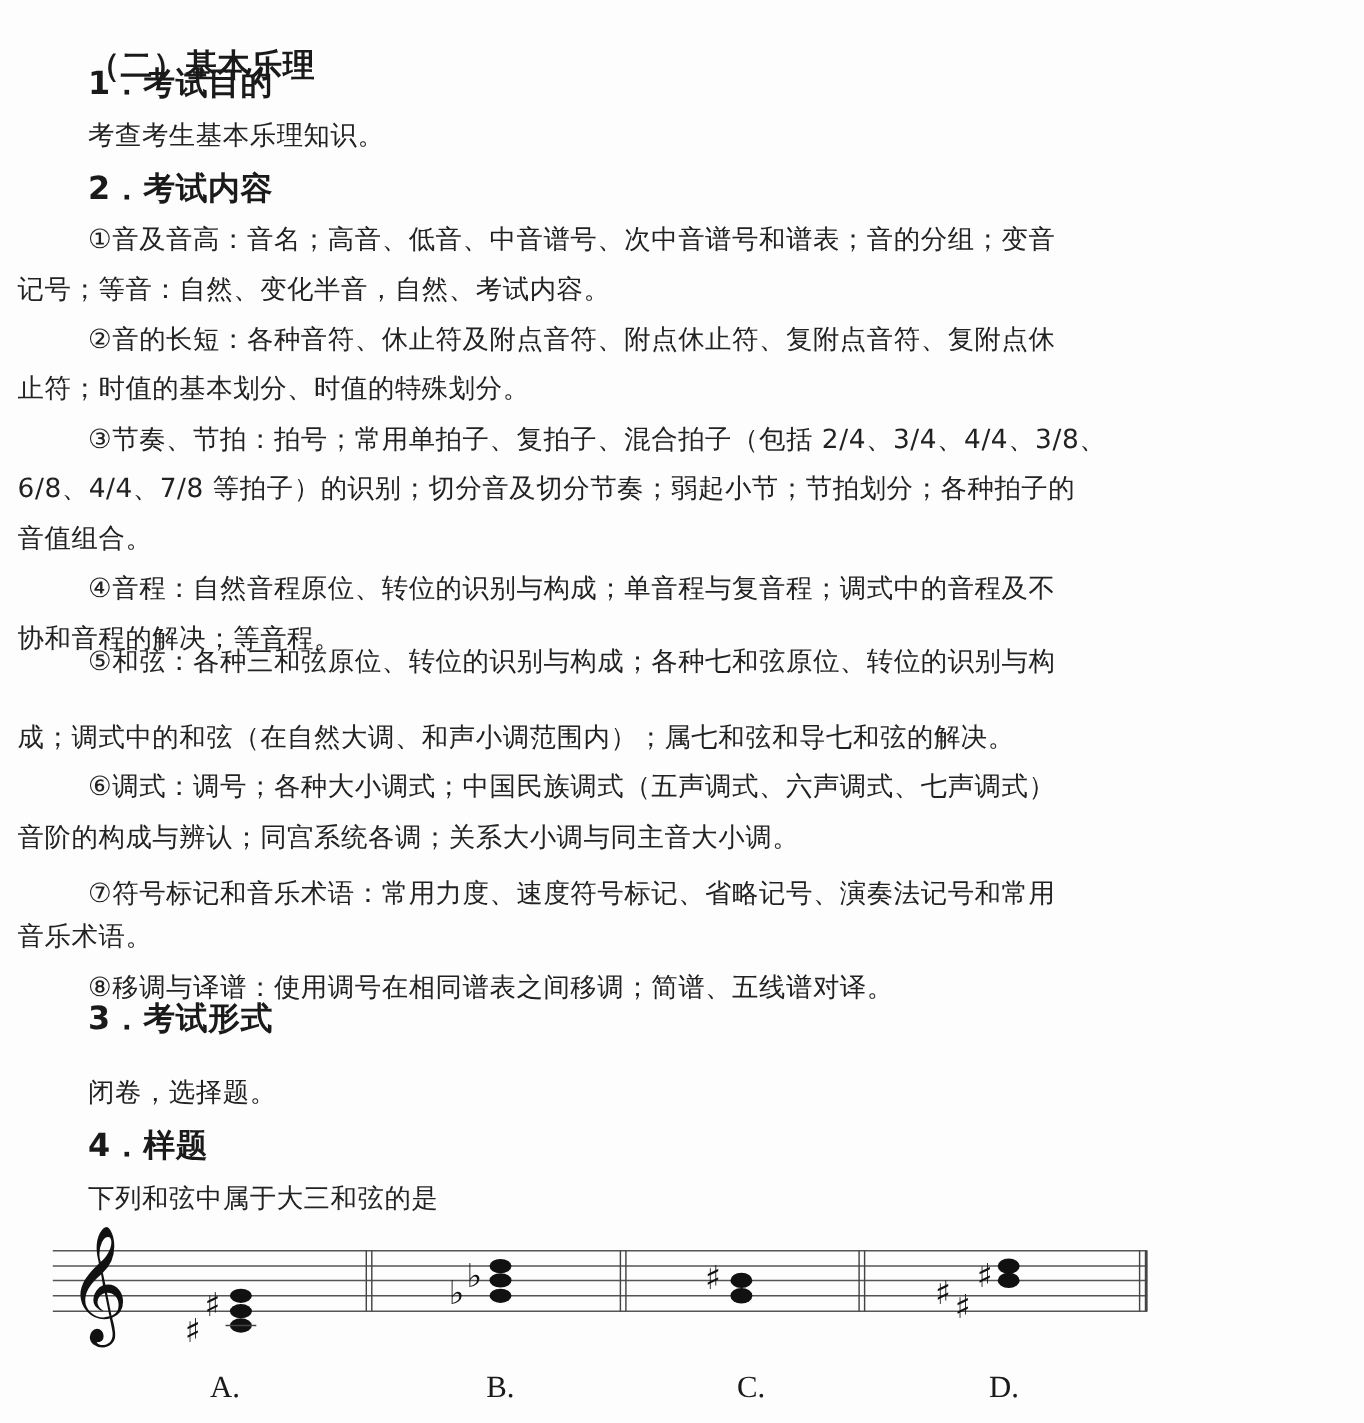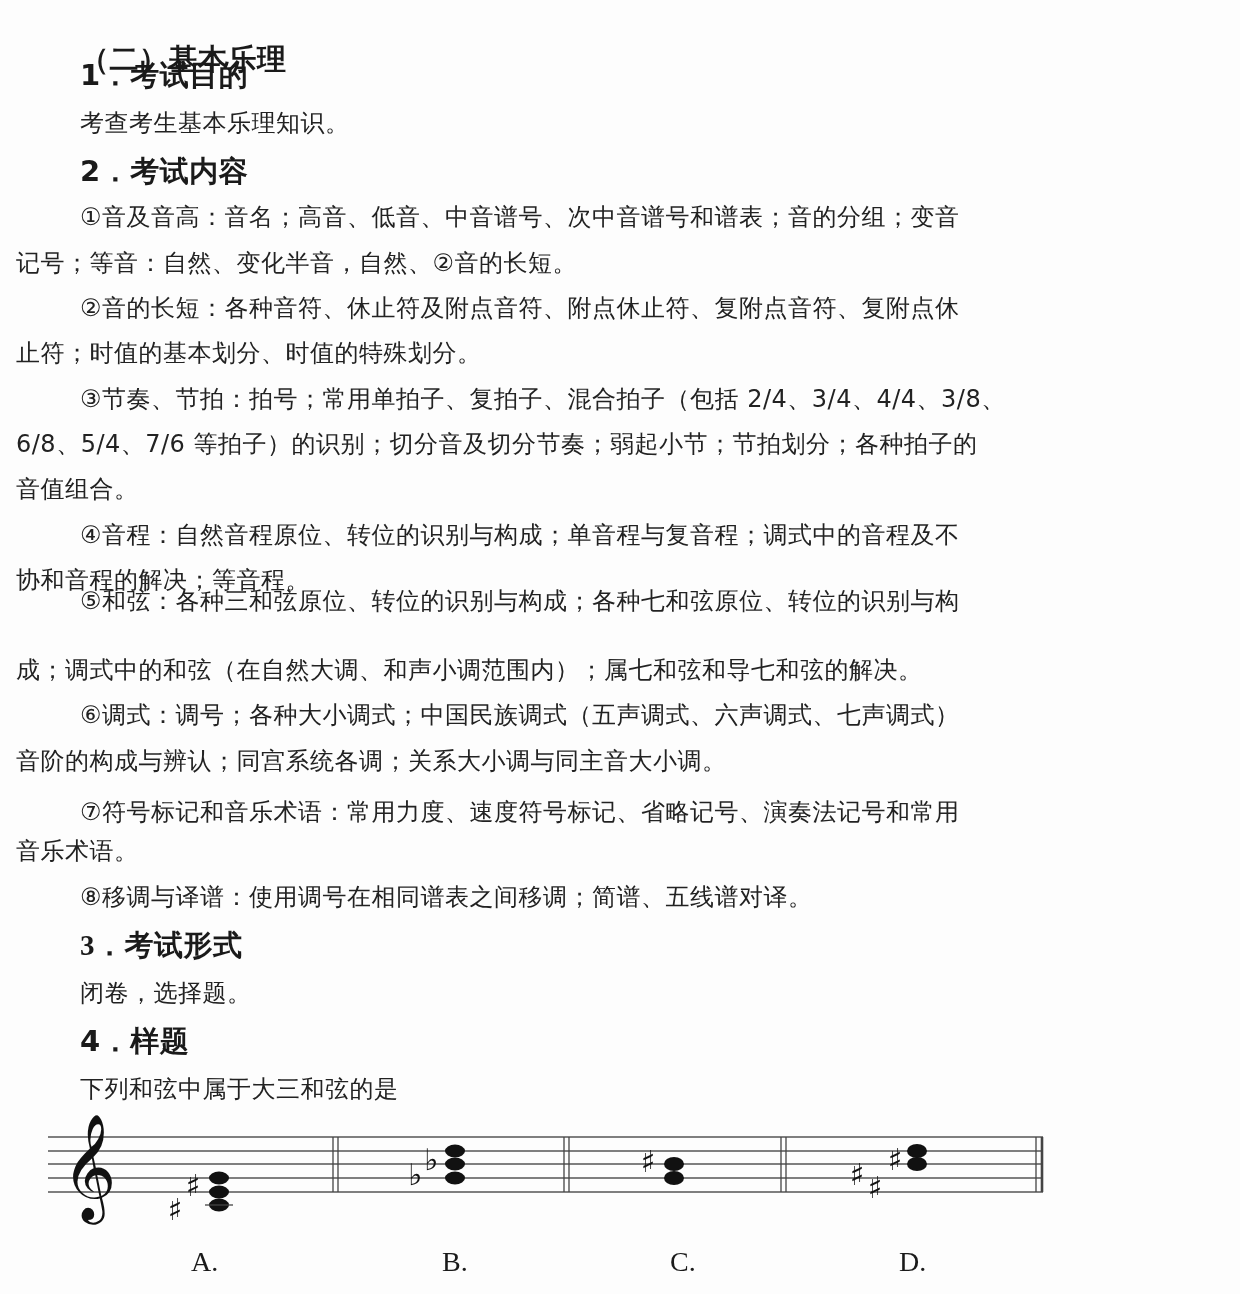"记号；等音：自然、变化半音，自然、②音的长短。" div.line { text: ②音的长短 -> 考试内容 }
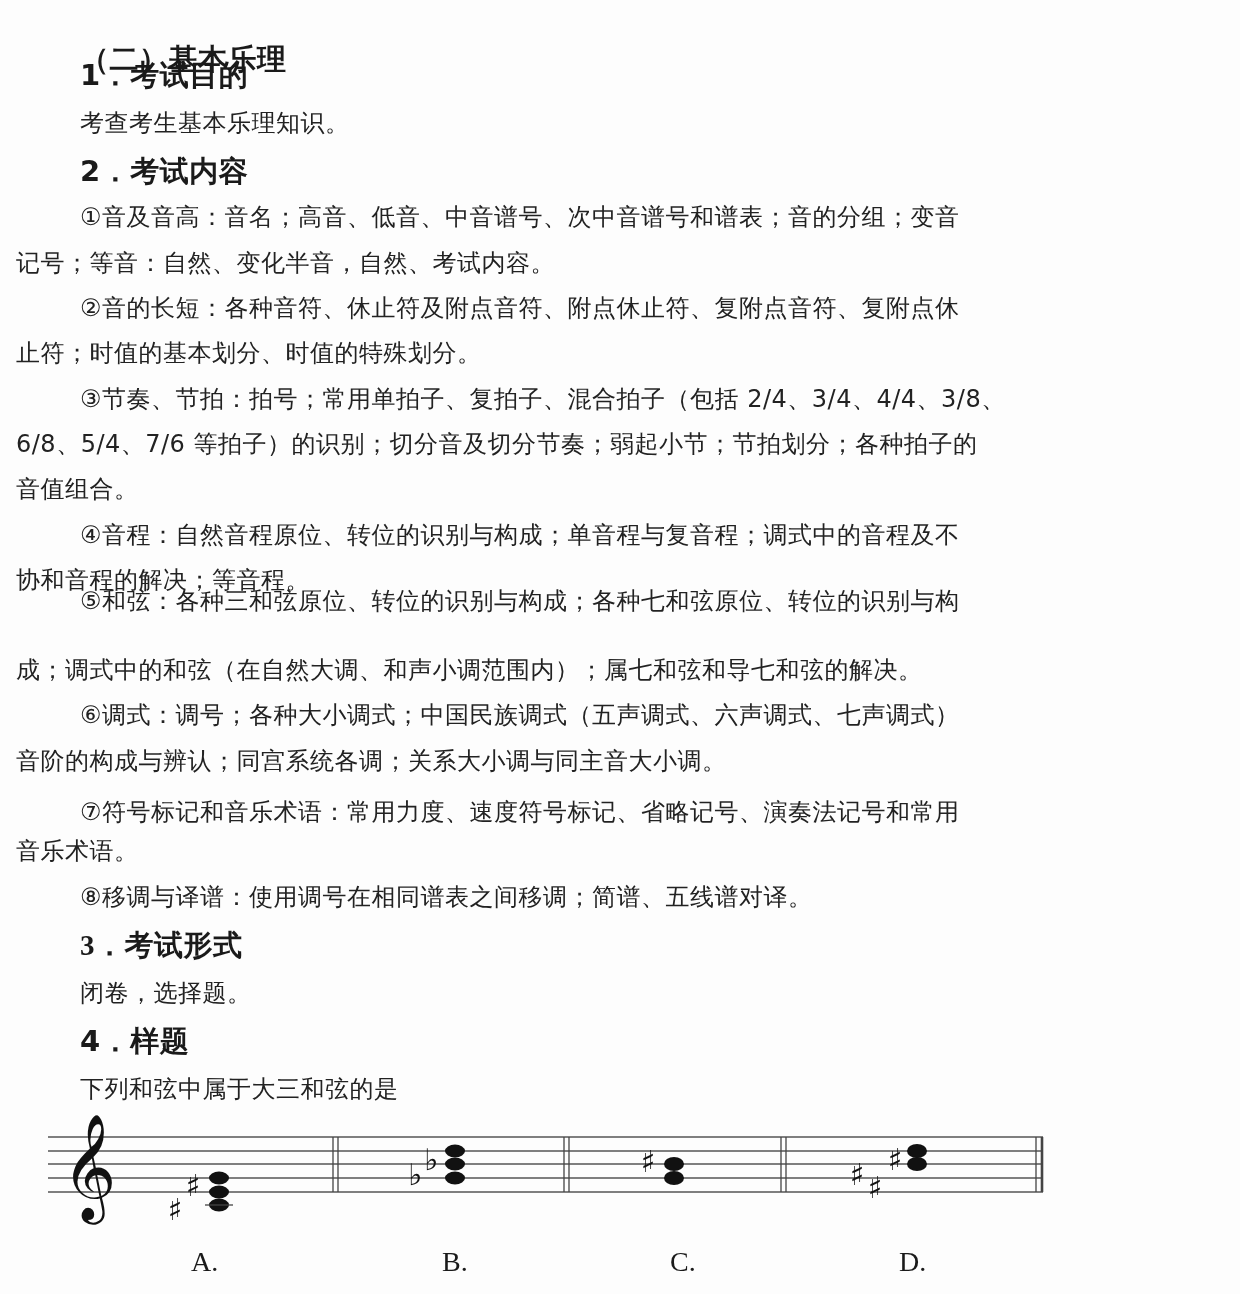"6/8、5/4、7/6" div.line { text: 5/4、7/6 -> 4/4、7/8 }
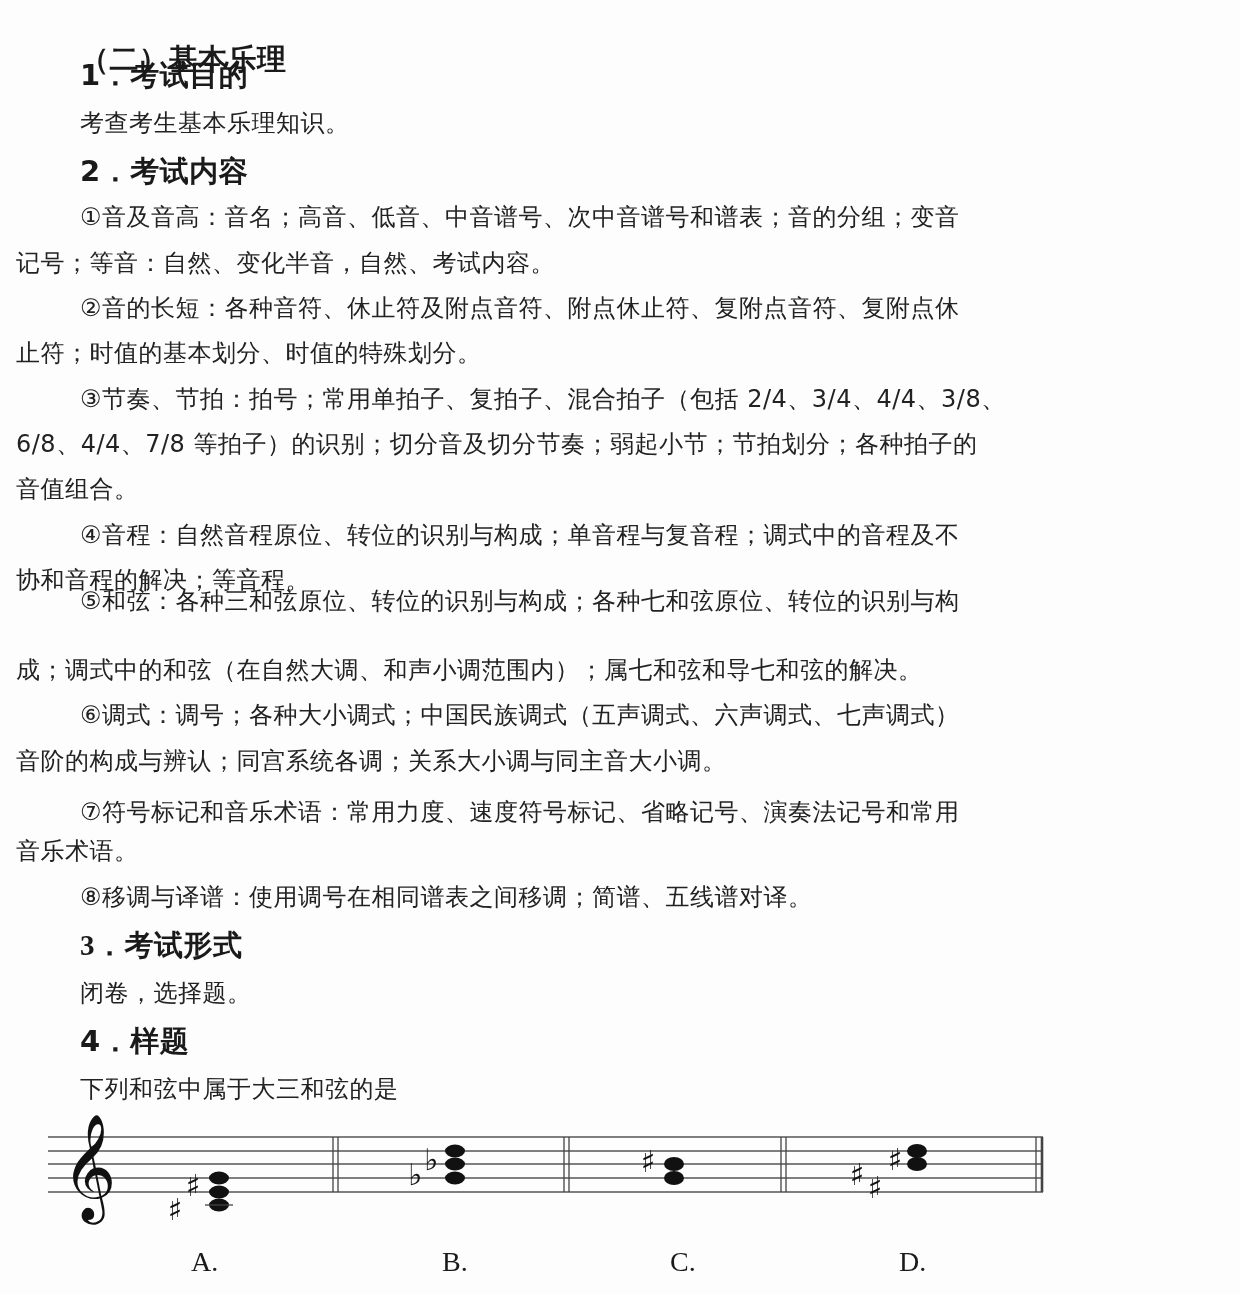"3．考试形式" div.line { font-family: Liberation Serif, serif -> none; top: 928px -> 908px }
